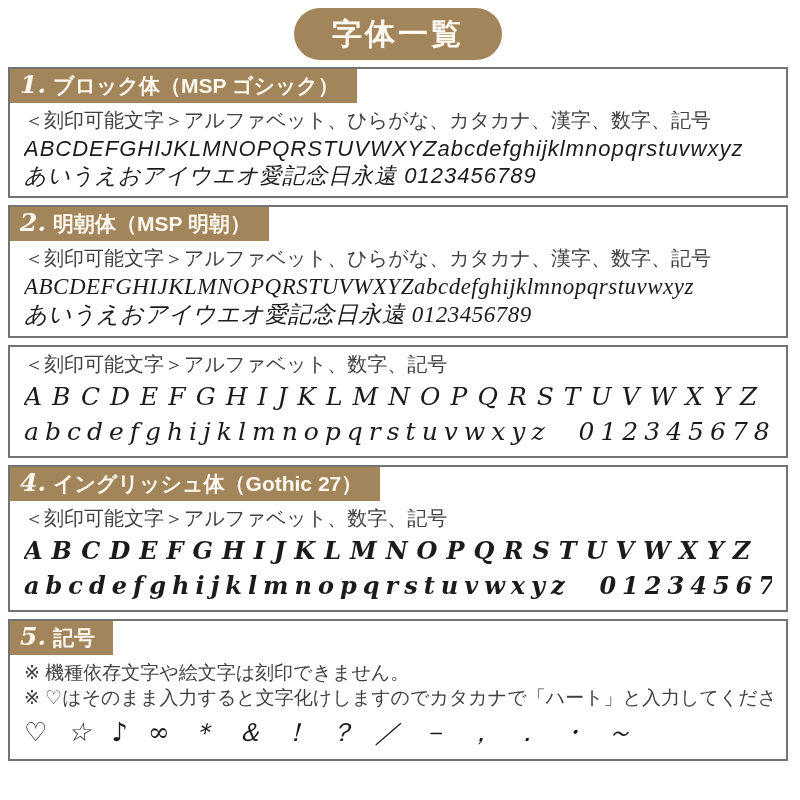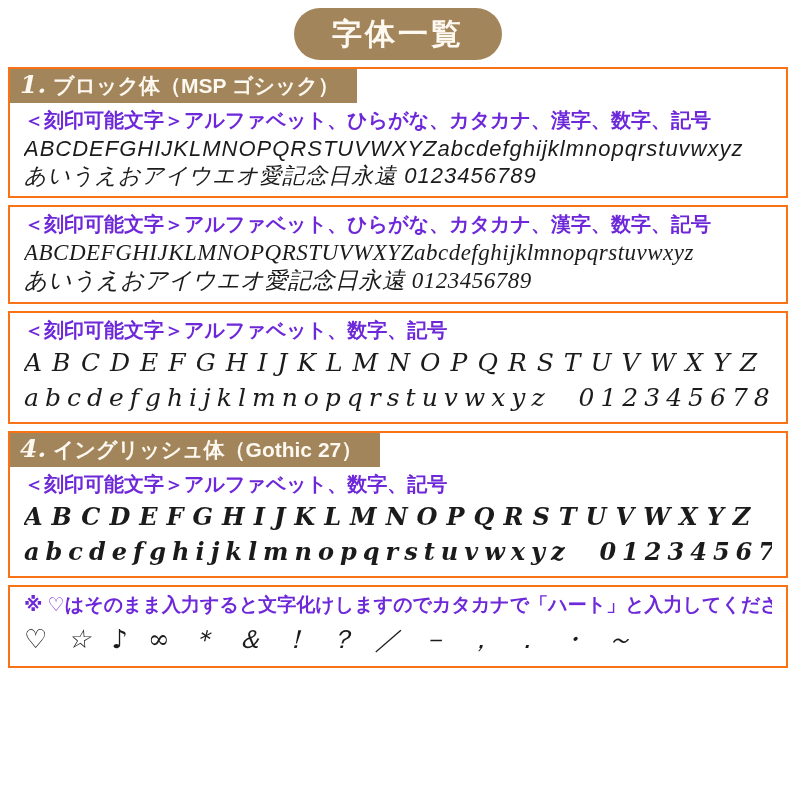"1. ブロック体（MSP ゴシック）" .sec { border: 2px solid #f97316 -> 2px solid #737373 }
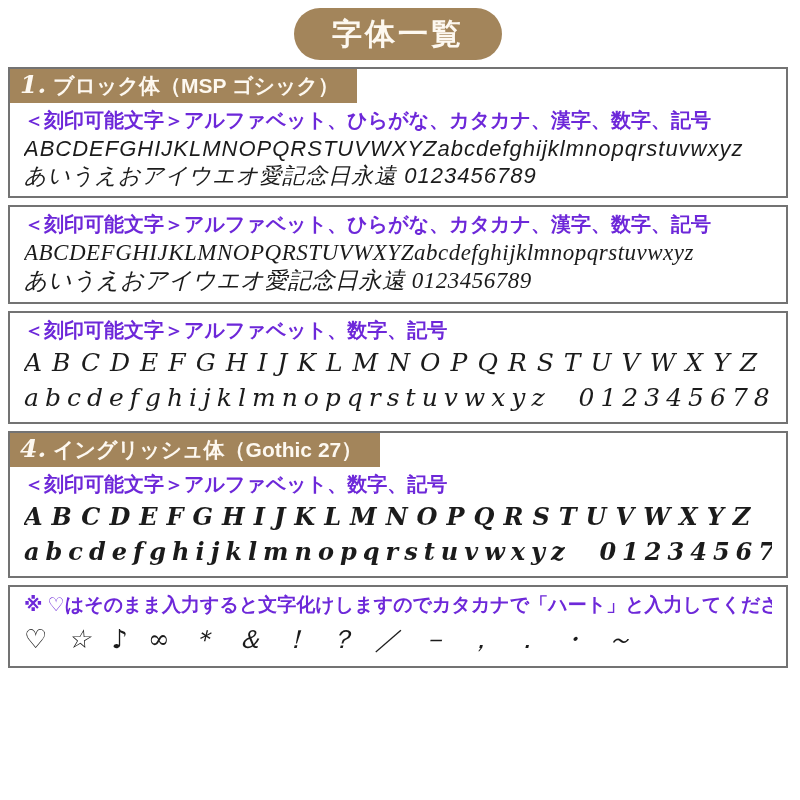"＜刻印可能文字＞アルファベット、ひらがな、カタカナ、漢字、数字、記号" .note { color: #6d28d9 -> #404040; font-weight: bold -> normal }
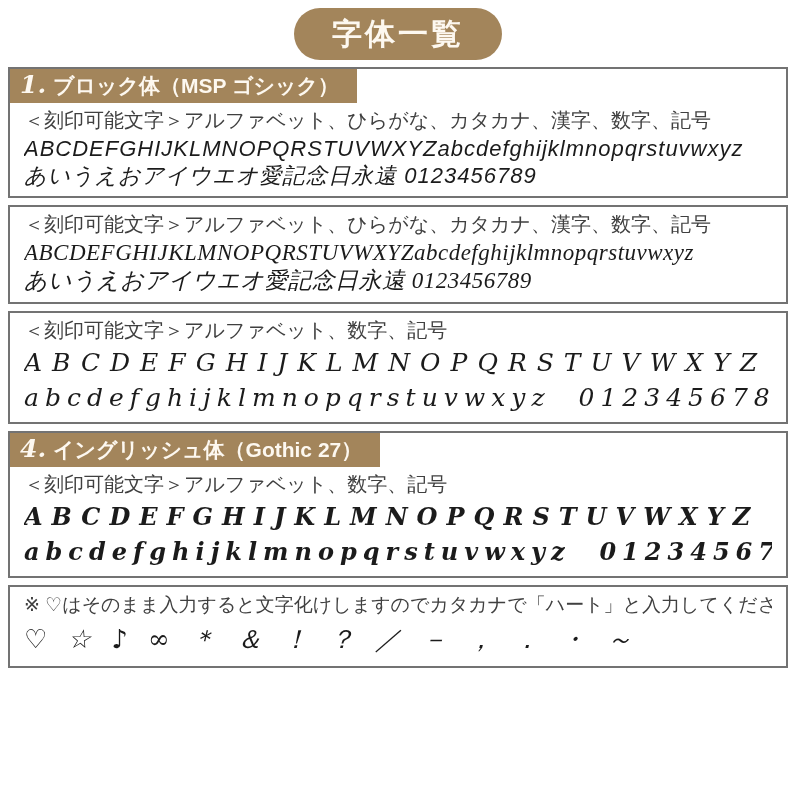"2. 明朝体（MSP 明朝）" div.tab { html: none -> <div> <span>2.</span><span>明朝体（MSP 明朝）</span> </div> }
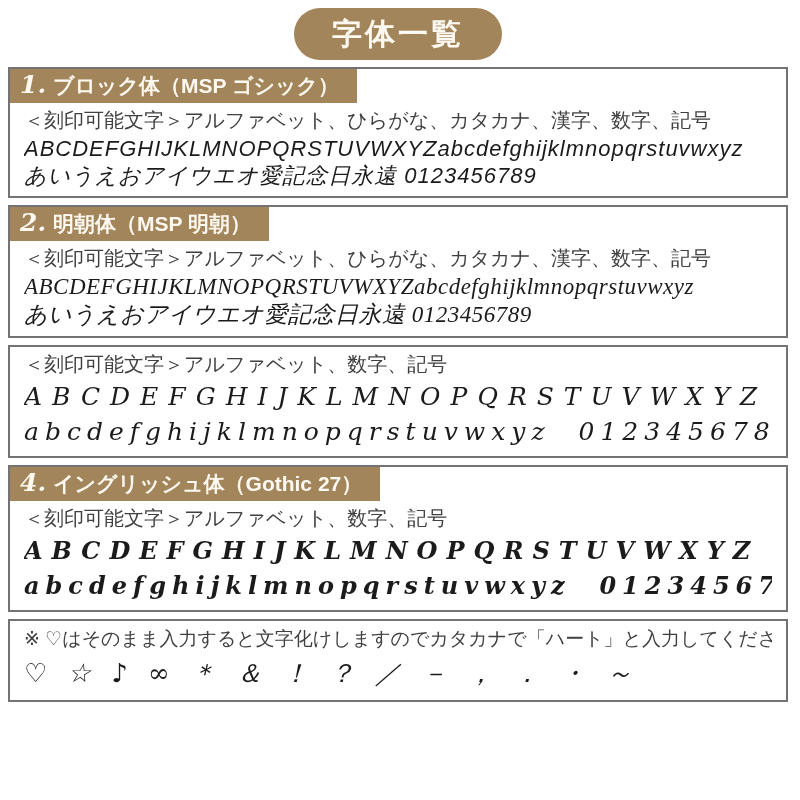"5. 記号" div.tab { html: none -> <div> <span>5.</span><span>記号</span> </div> }
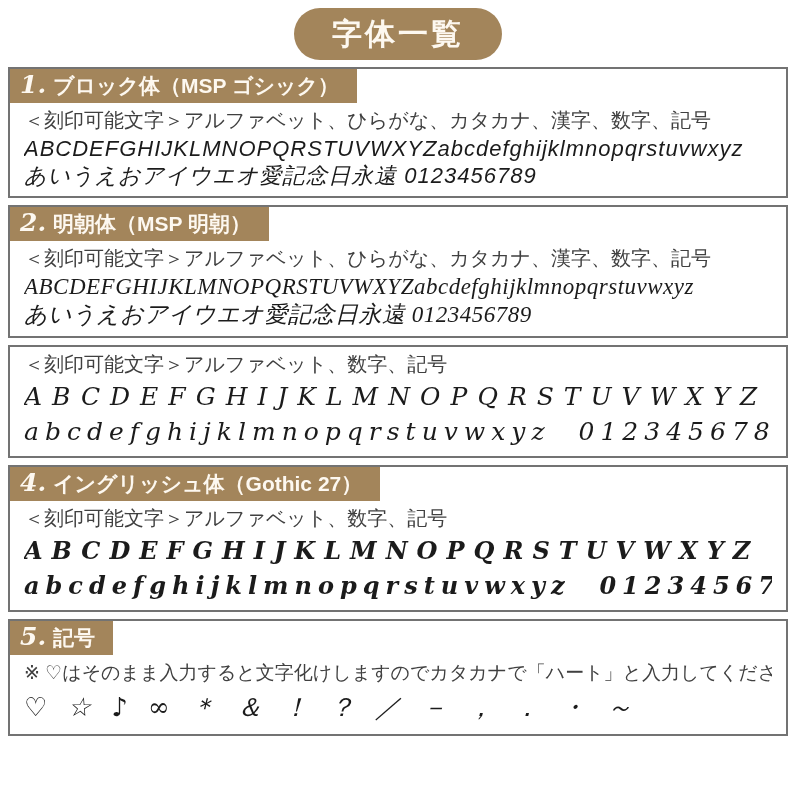"※ 機種依存文字や絵文字は刻印できません。" div.note { html: none -> <div>※ 機種依存文字や絵文字は刻印できません。</div> }
